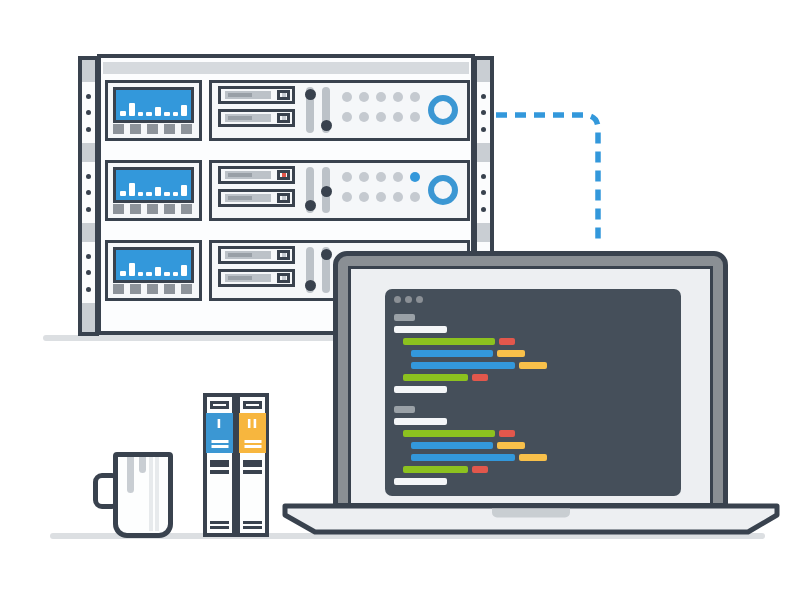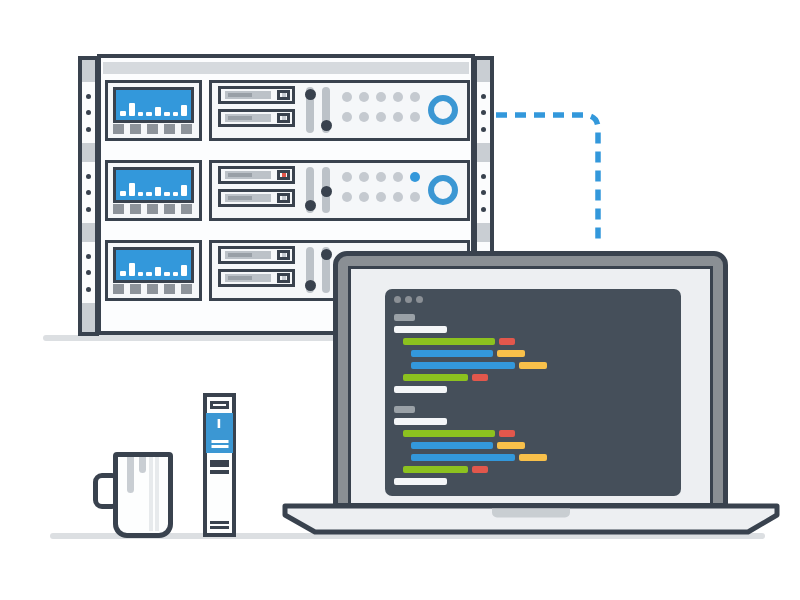"II" div.binder { html: none -> <div> <div></div> <div> <div>II</div> <div></div> <div></div> </div> <div></div> <div></div> <div></div> <div></div> </div> }
